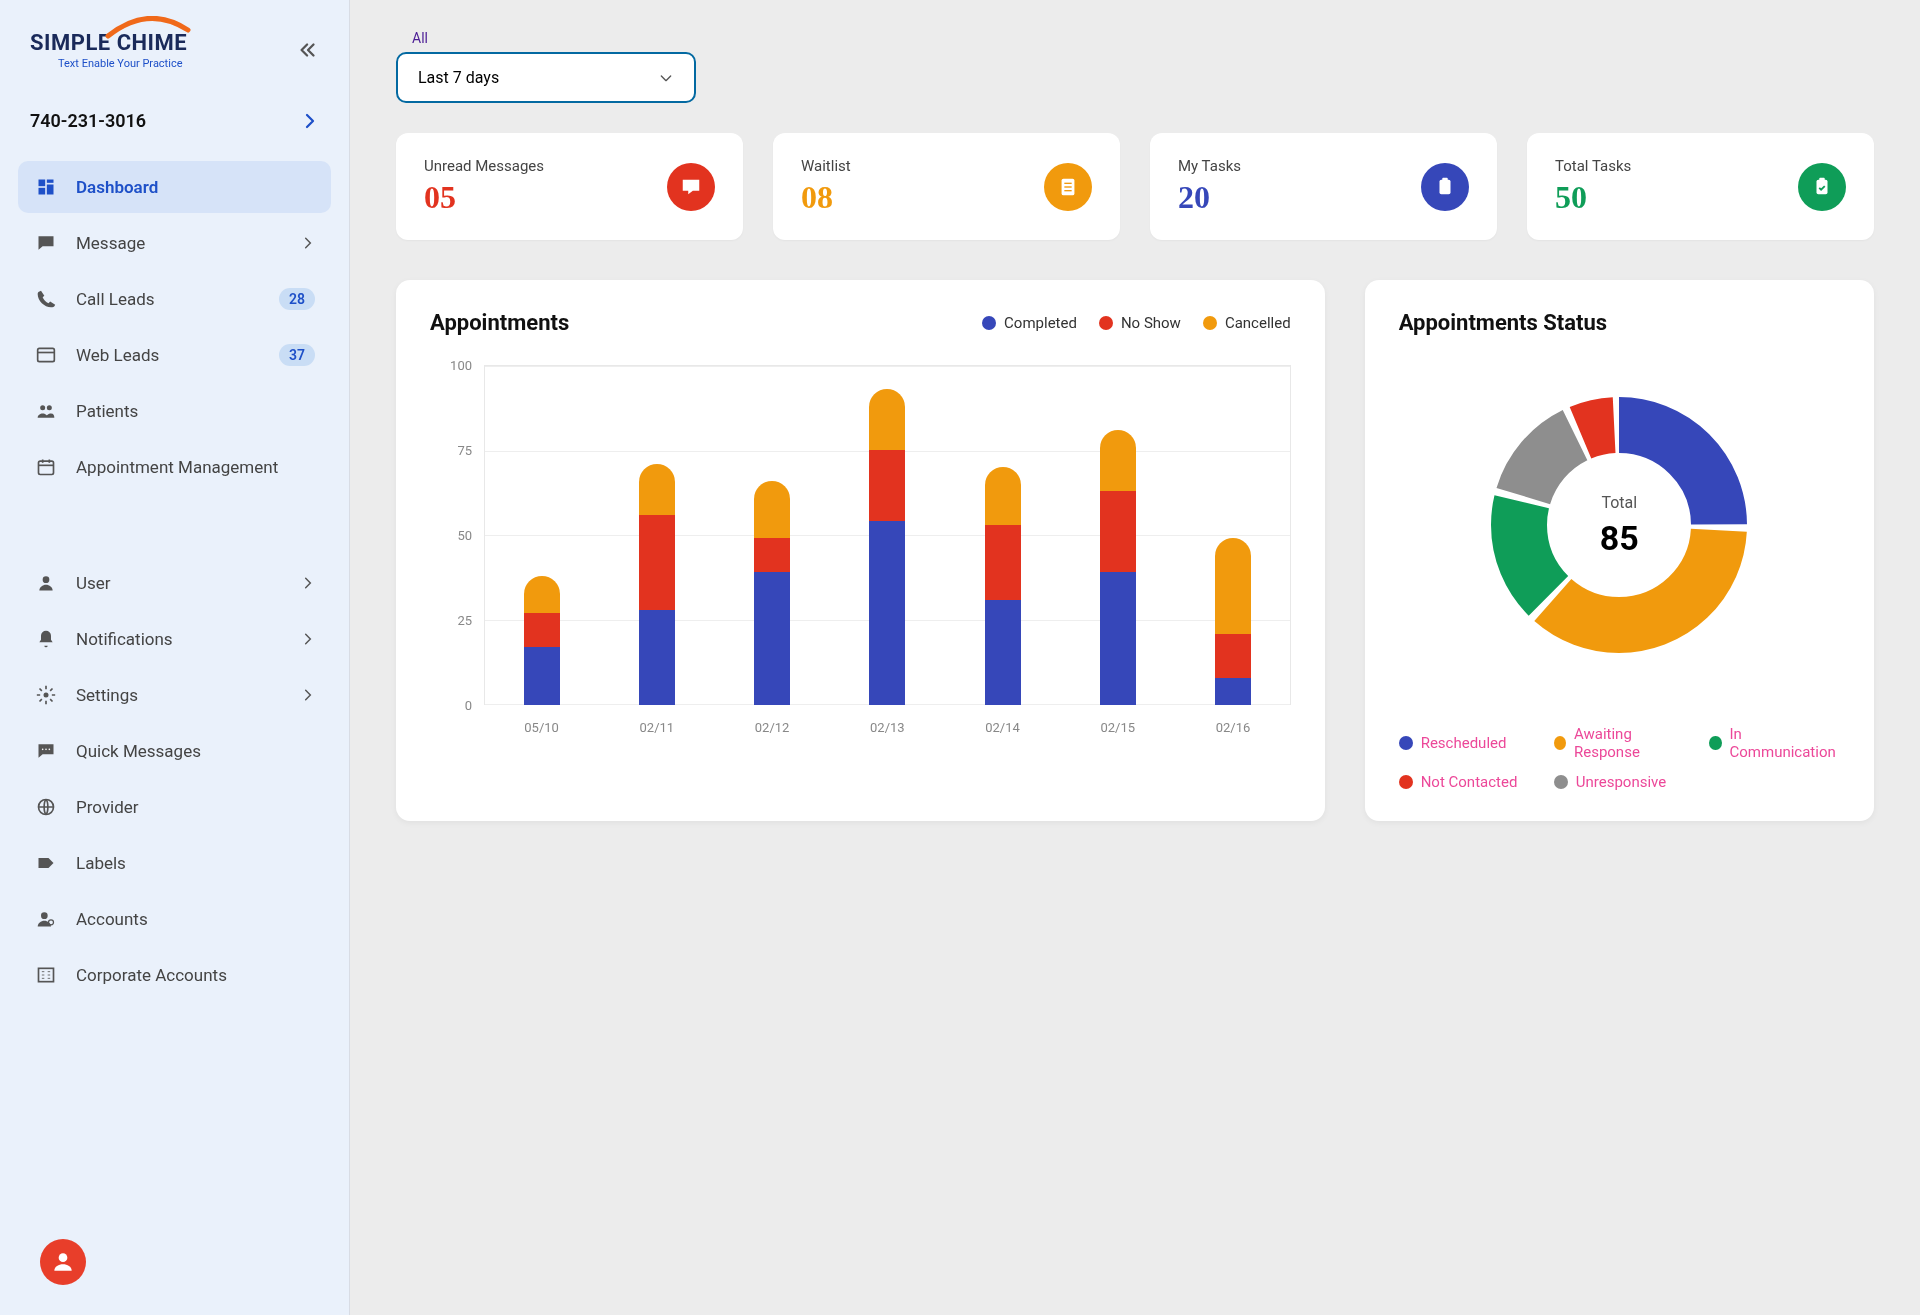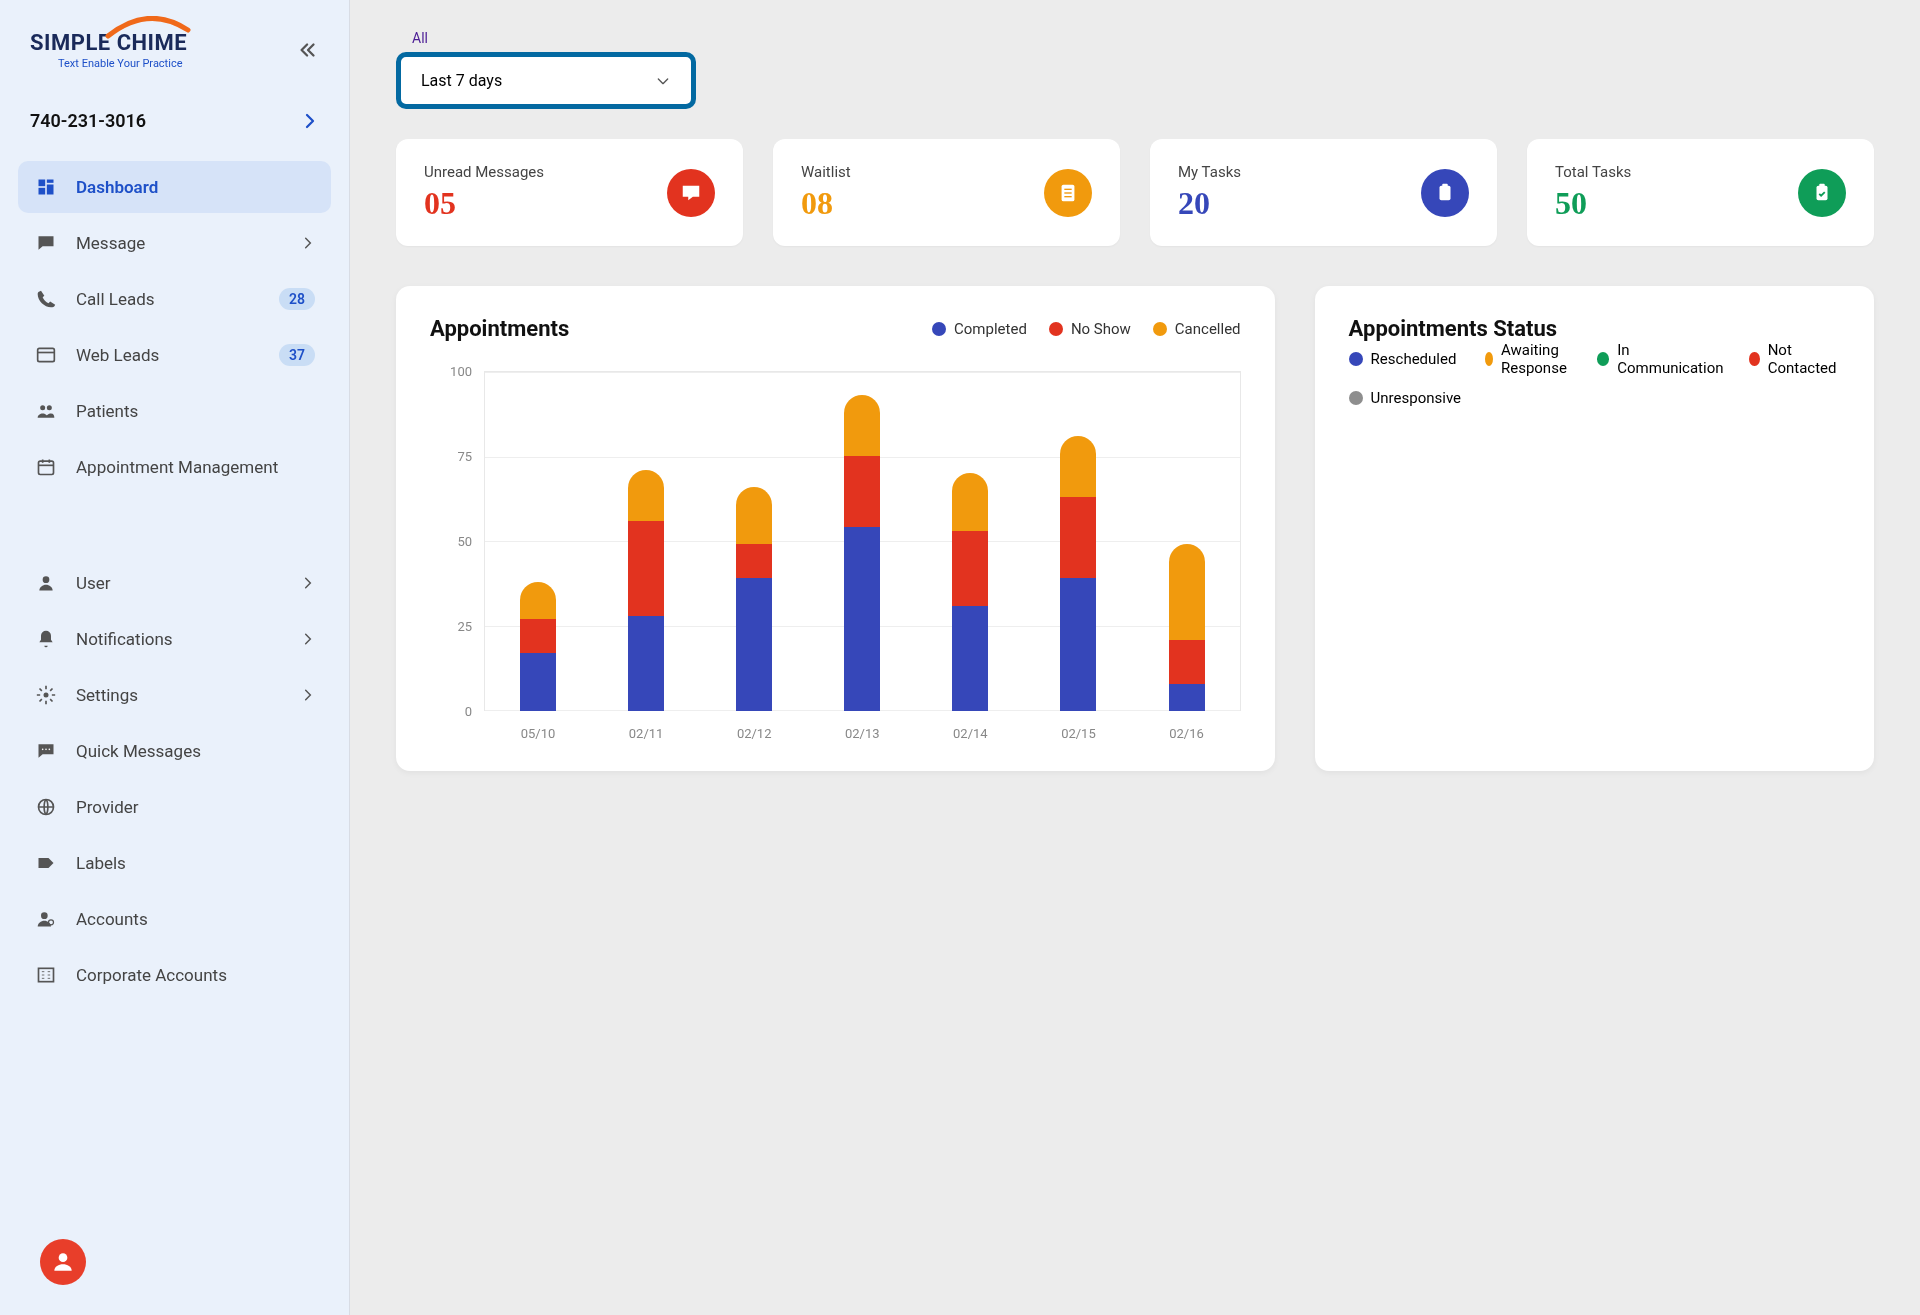"Last 7 days" .filter-select { border: 5px solid #0369a1 -> 2px solid #0369a1 }
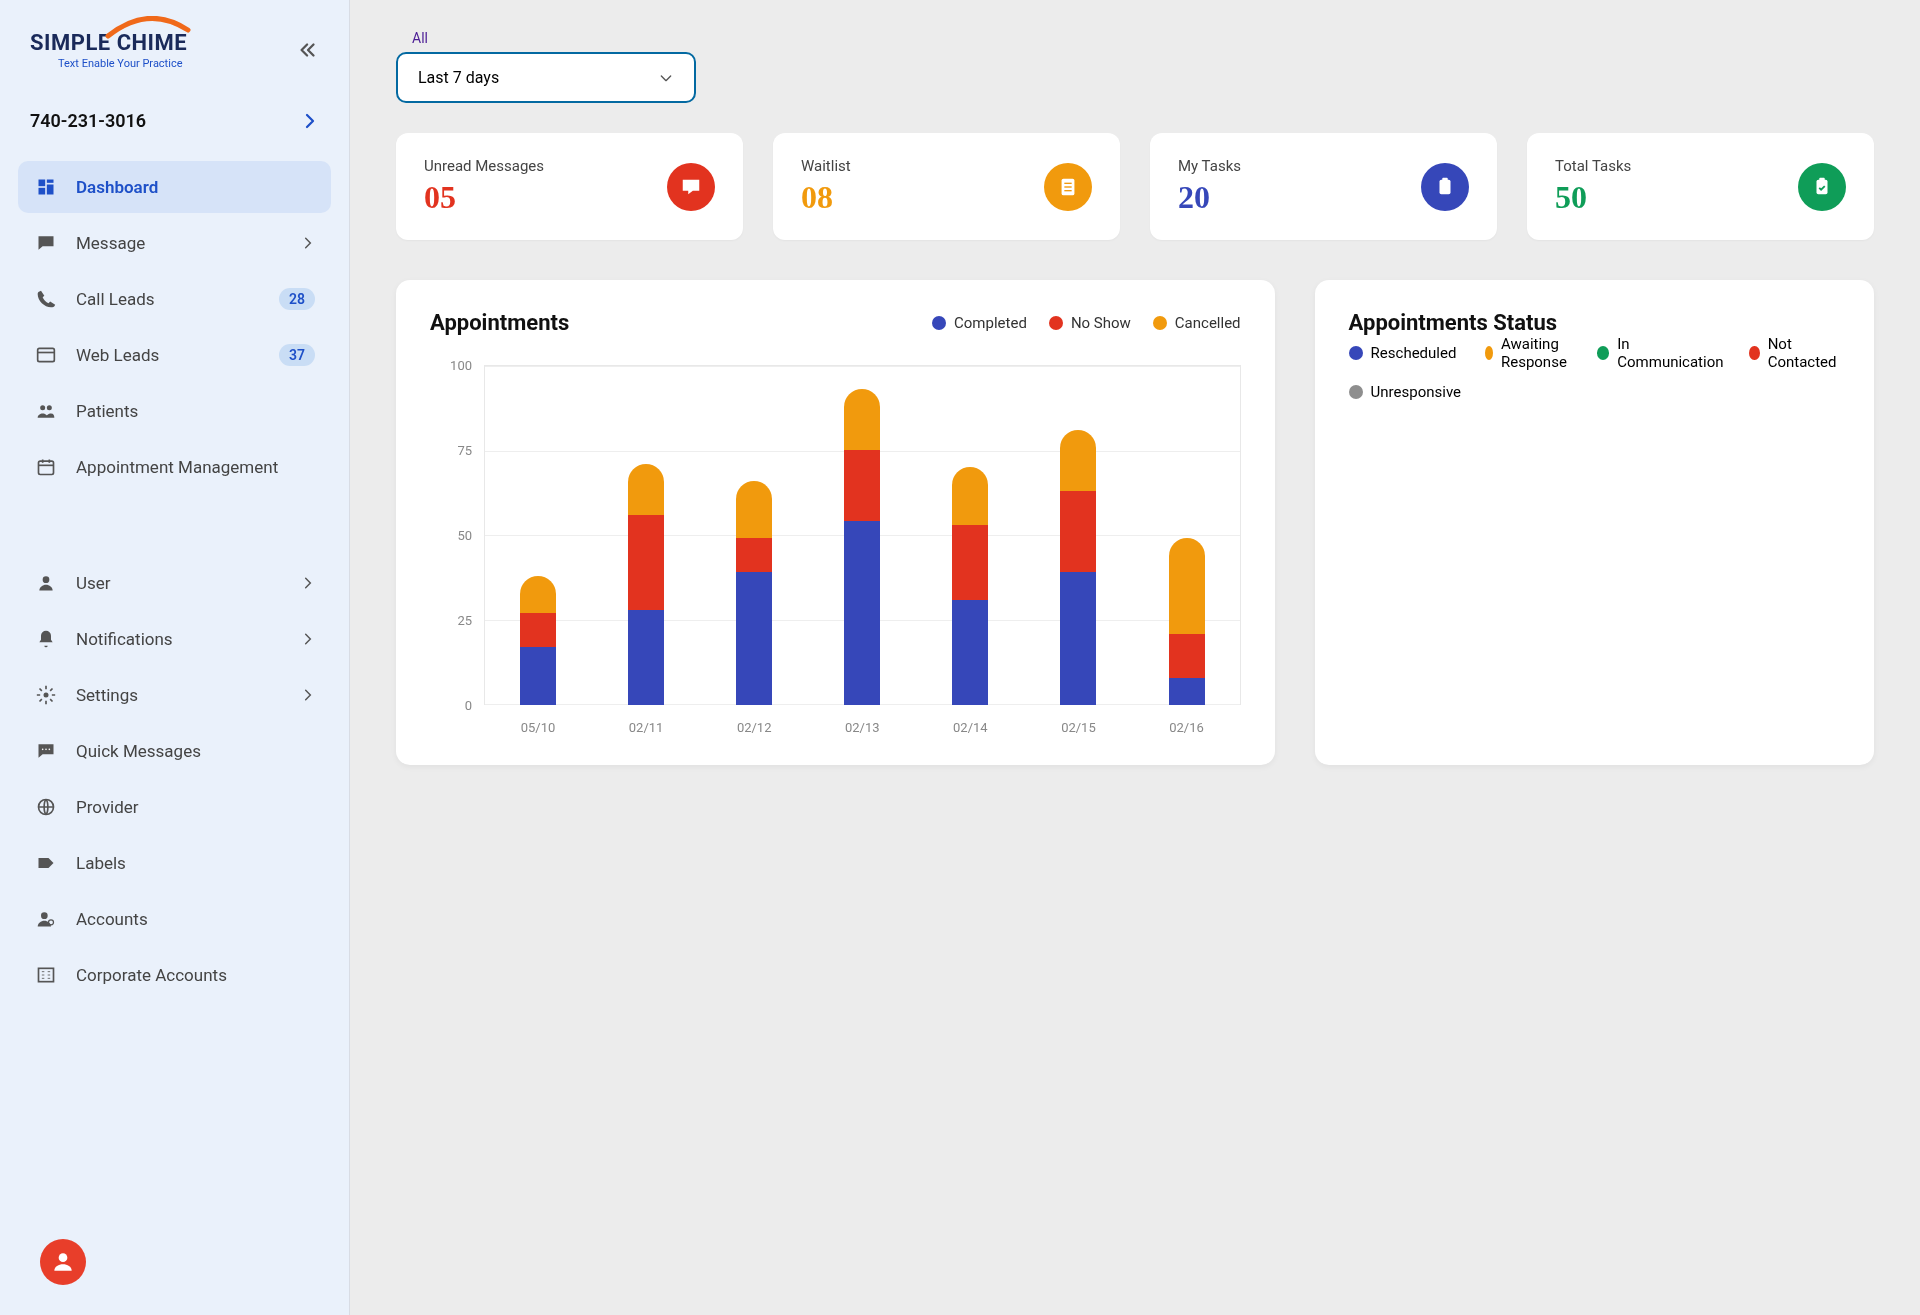"Total" div.donut-wrap { html: none -> <div> <div> <svg> <circle></circle> <circle></circle> <circle></circle> <circle></circle> <circle></circle> </svg> <div> <div>Total</div> <div>85</div> </div> </div> </div> }
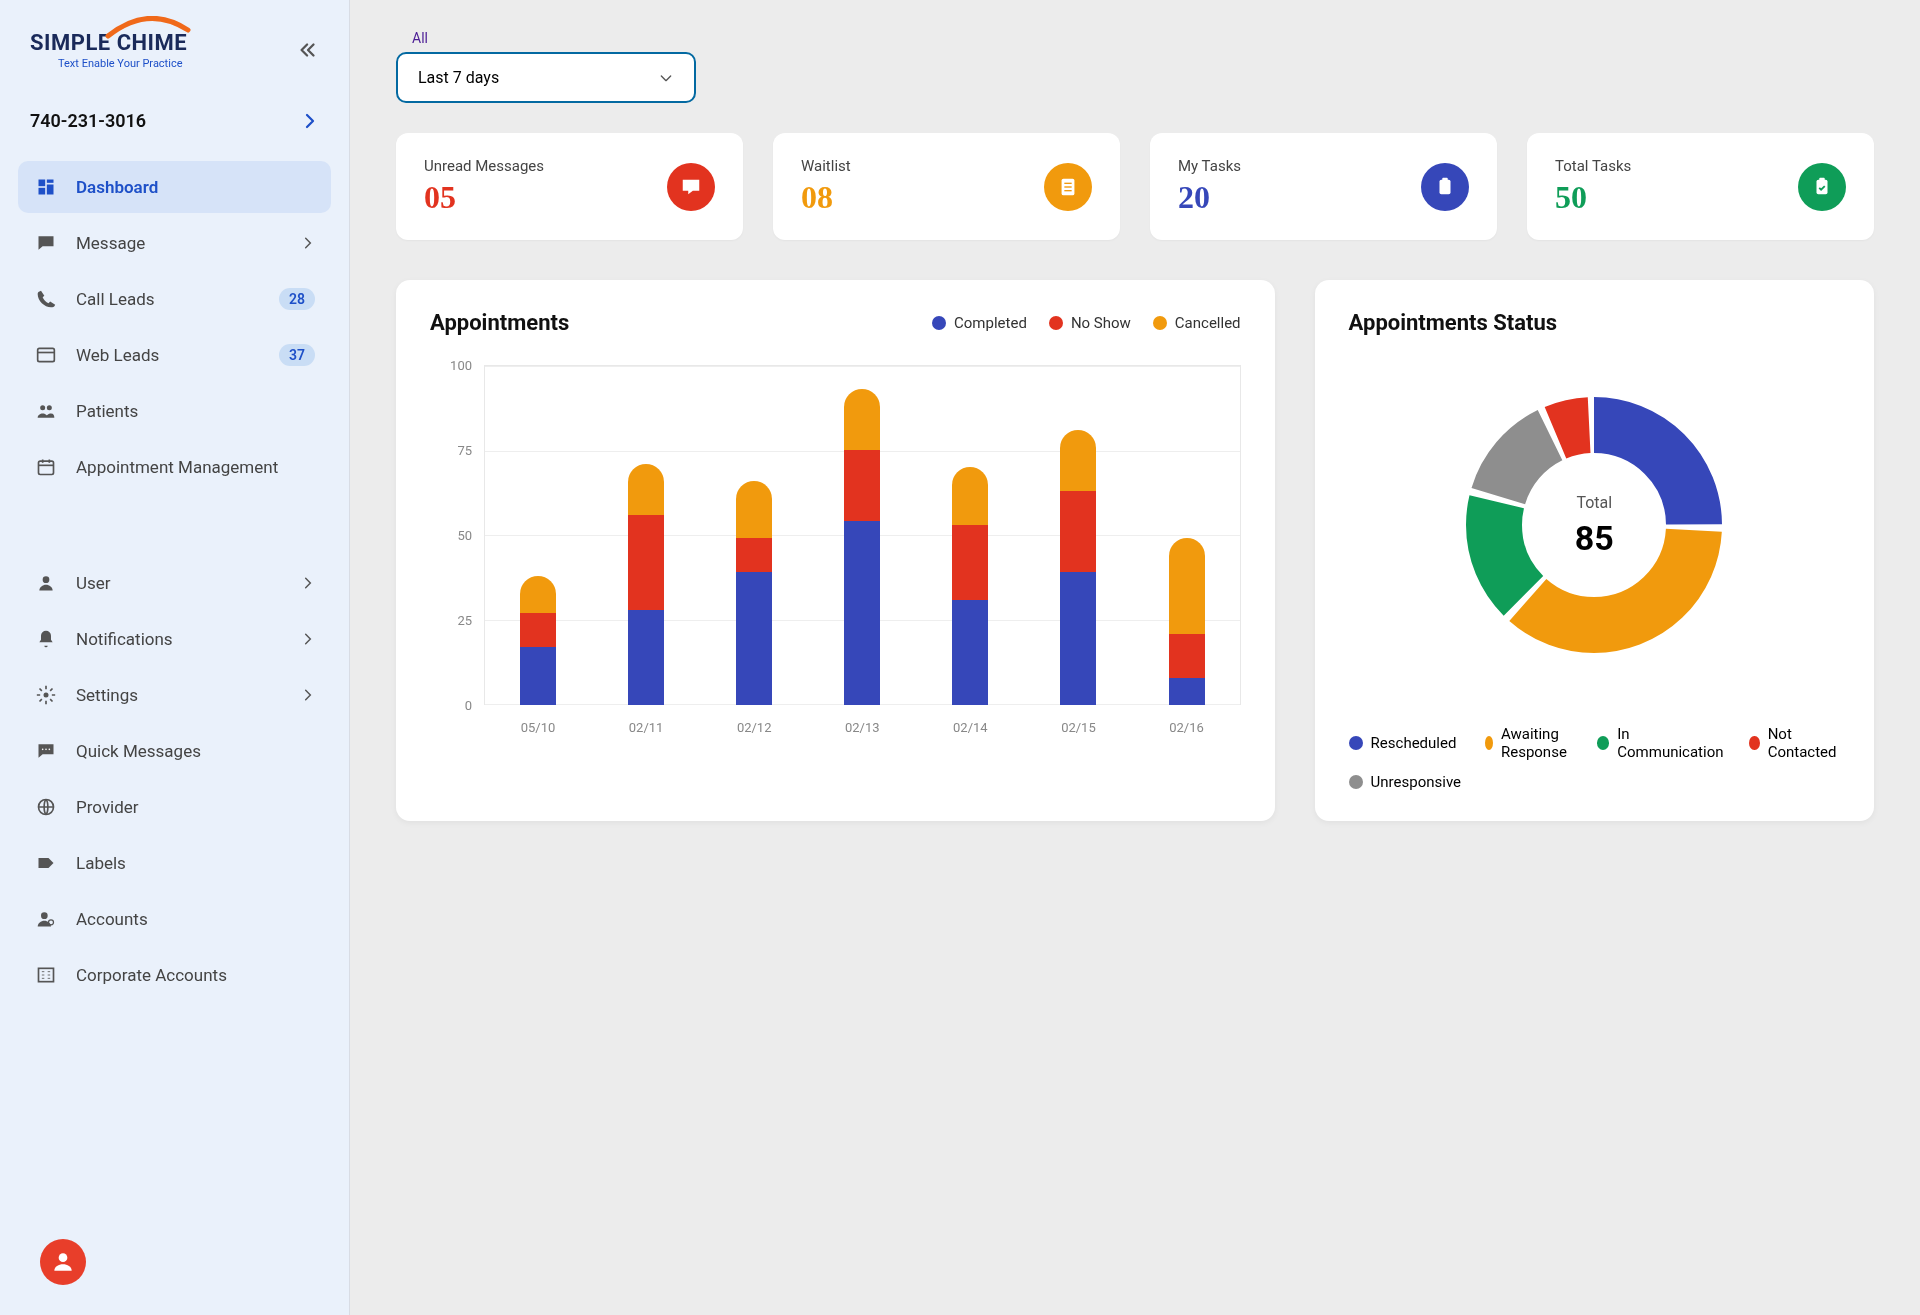"Rescheduled" .status-legend { color: #000000 -> #ec4899; grid-template-columns: 1fr 1fr 1fr 1fr -> 1fr 1fr 1fr }
